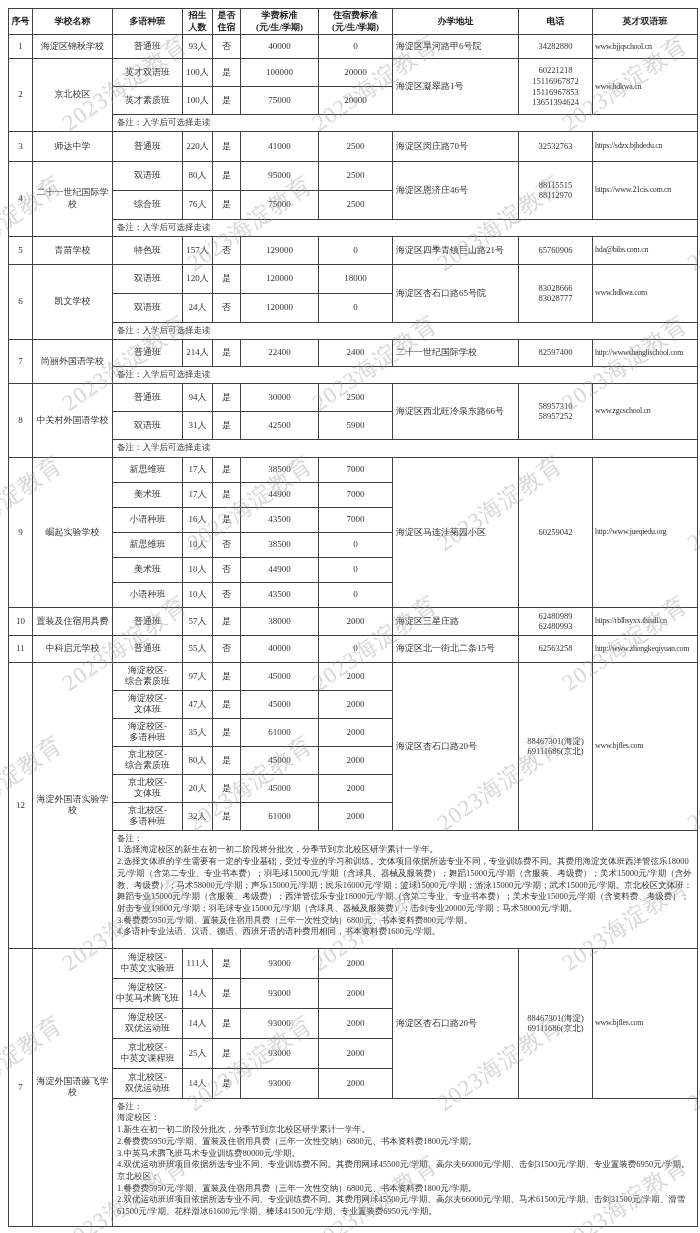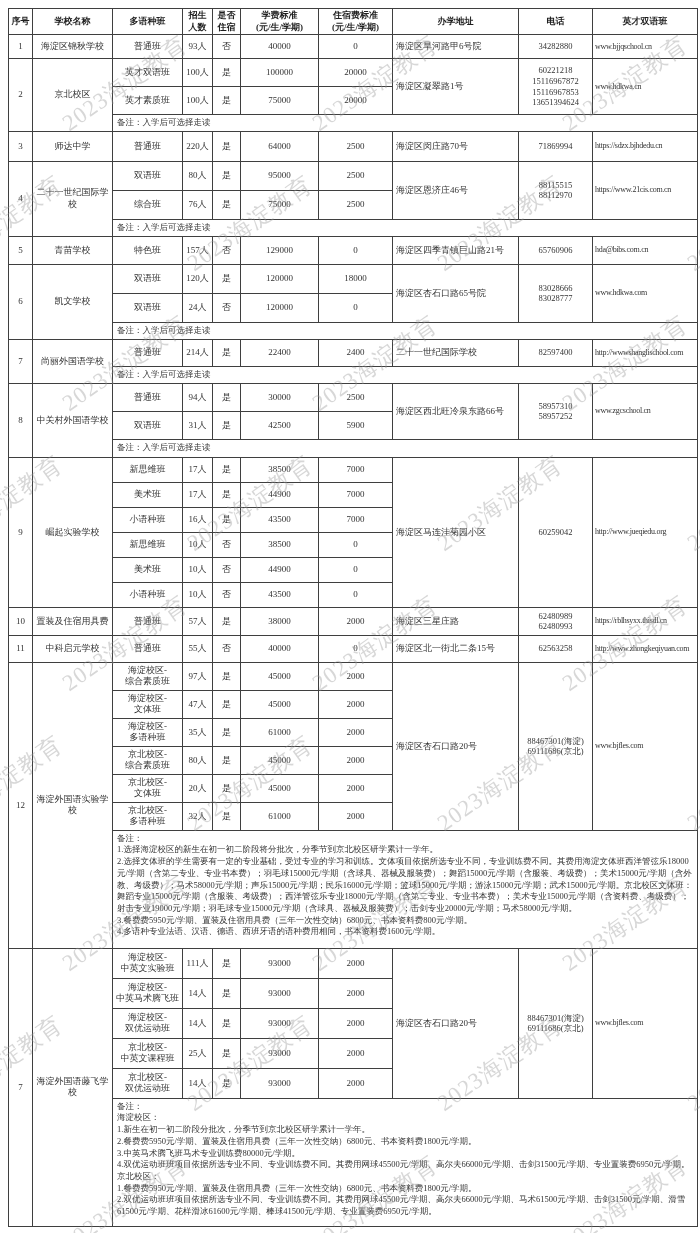"64000" td { text: 64000 -> 41000 }
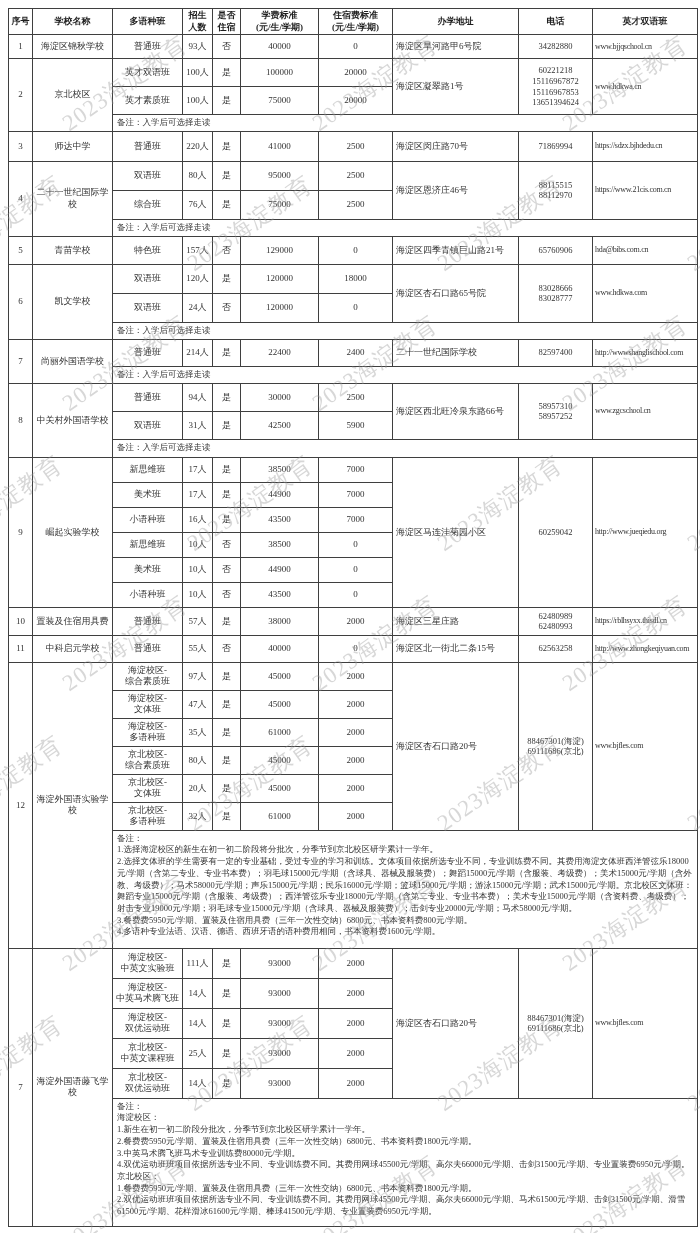"71869994" td.phone { text: 71869994 -> 32532763 }
